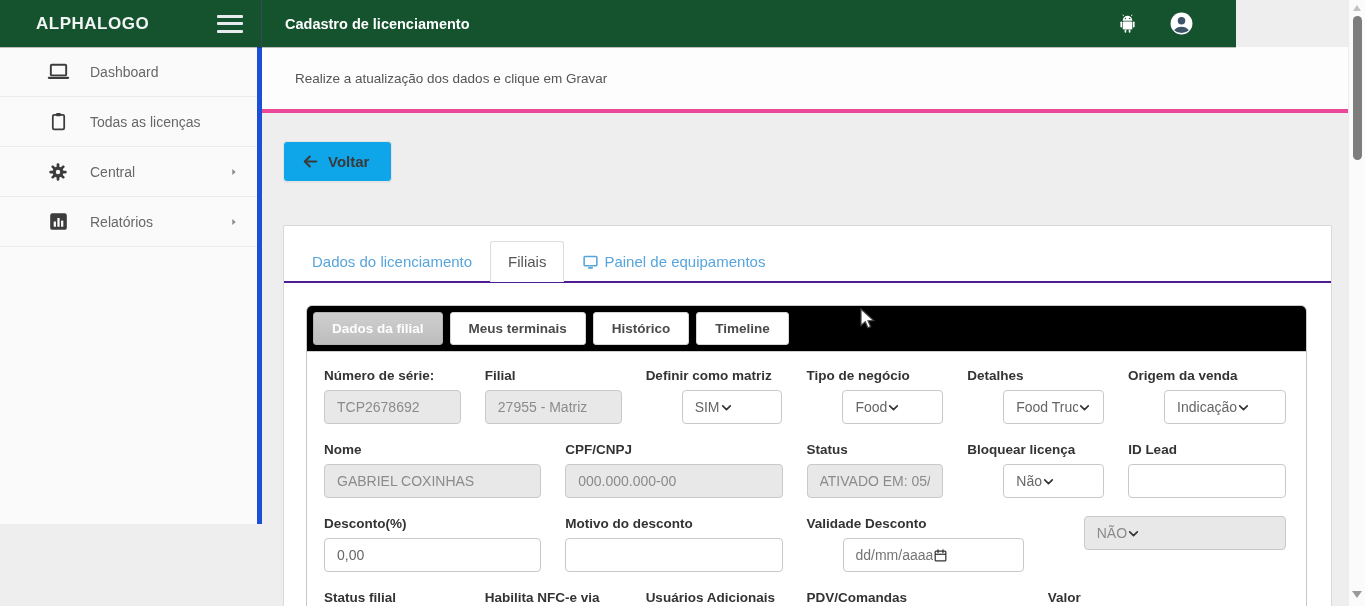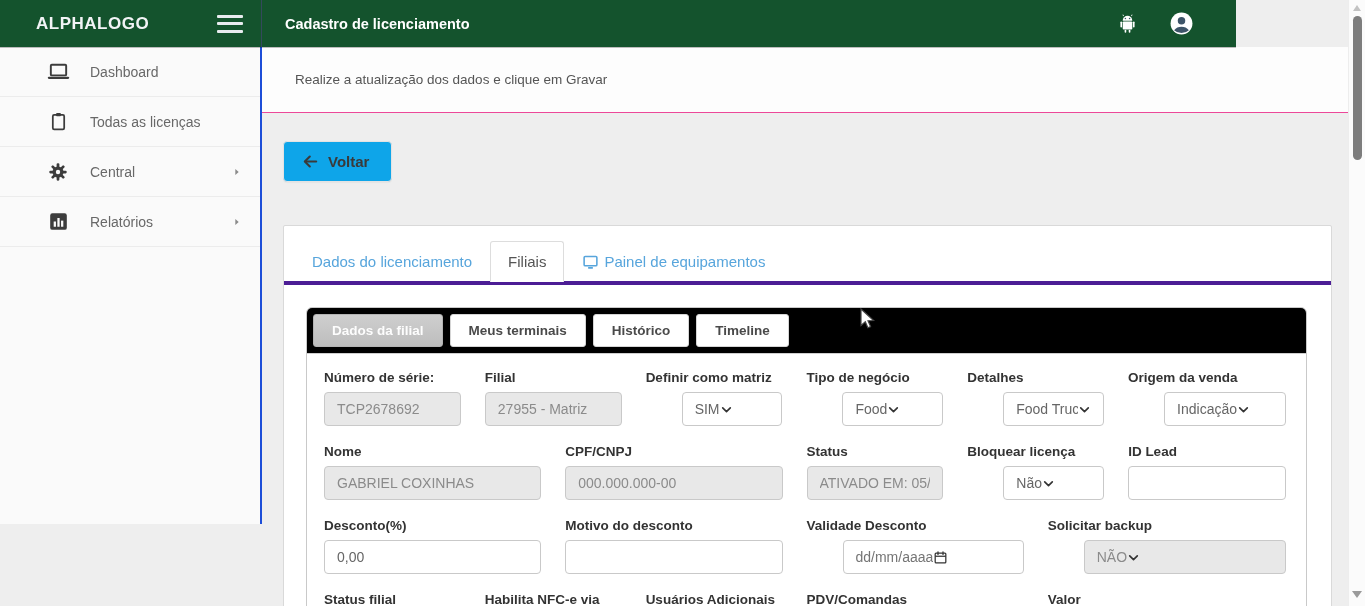"Dashboard" .sidebar { border-right: 2px solid #1d4ed8 -> 5px solid #1d4ed8 }
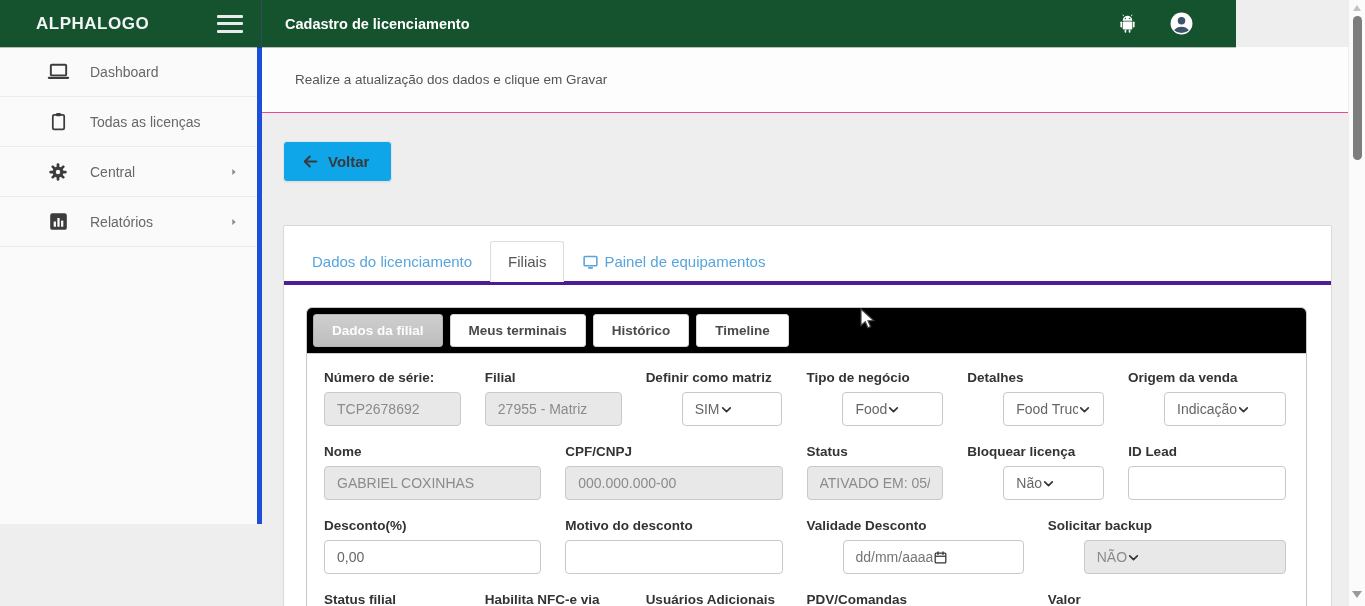"Realize a atualização dos dados" .subheader { border-bottom: 1px solid #ec4899 -> 4px solid #ec4899 }
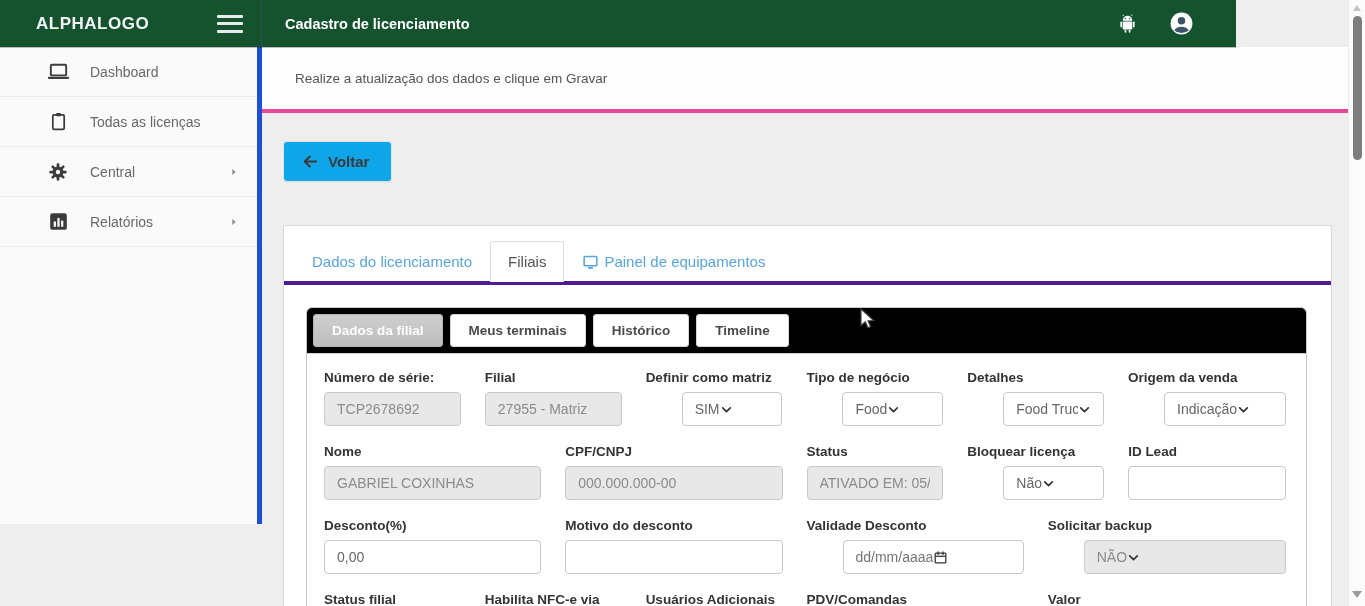"Dados do licenciamento" .tabs-wrap { border-bottom: 4px solid #4c1d95 -> 2px solid #4c1d95 }
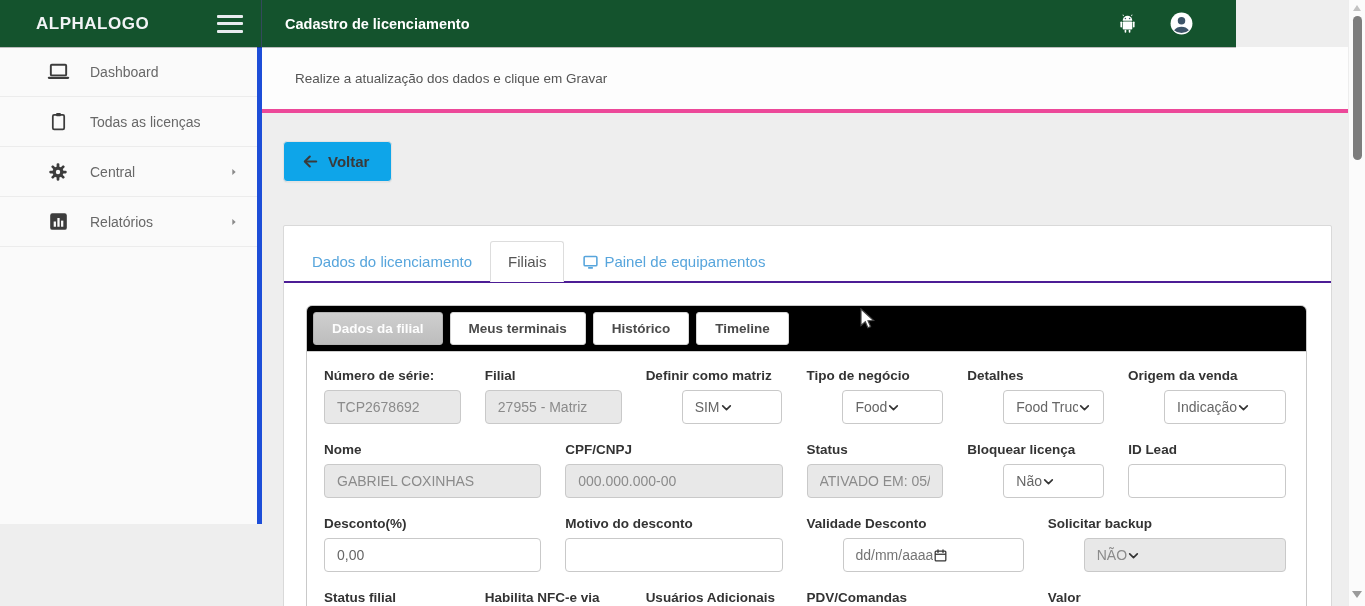"Solicitar backup" span.flabel { html: <span>Solicitar backup</span> -> none }
